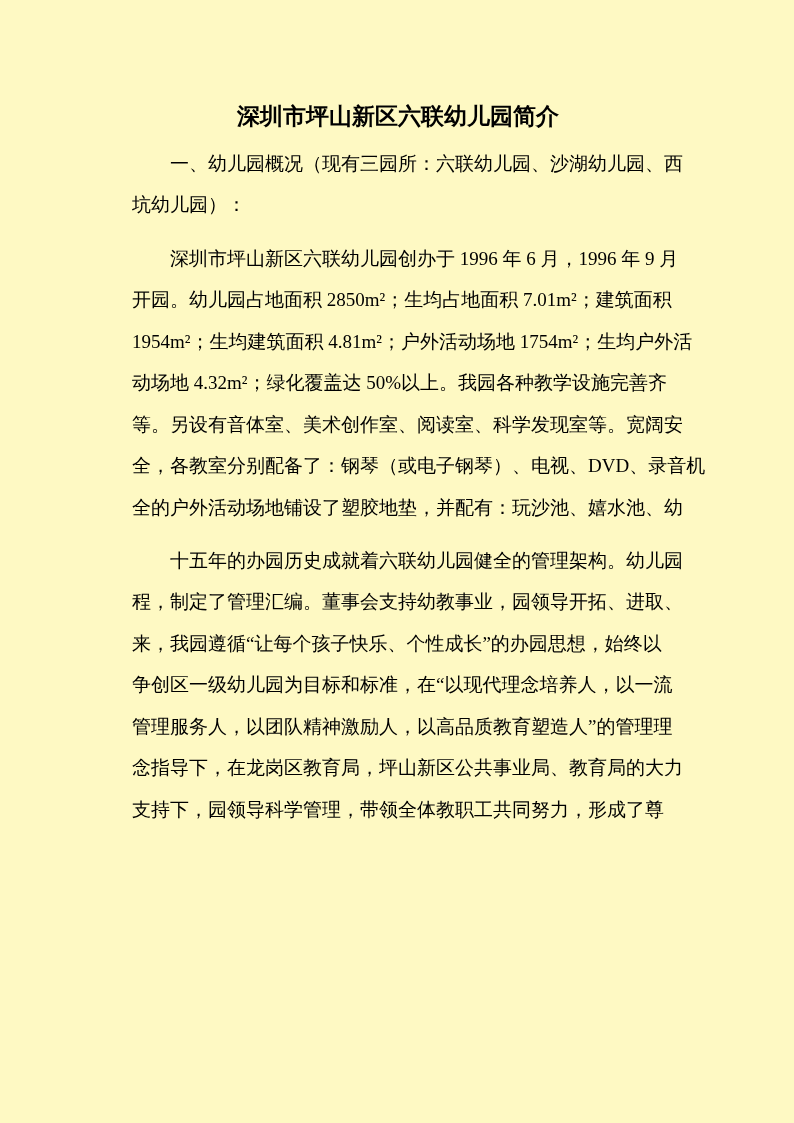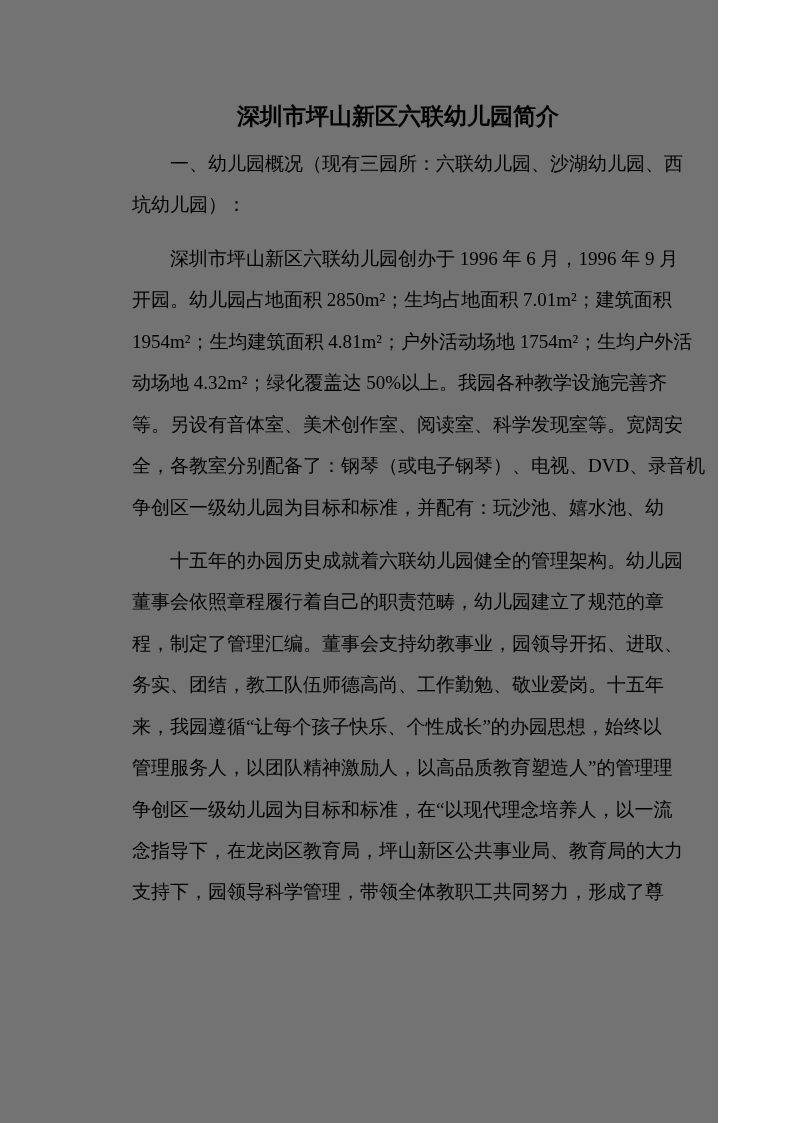"深圳市坪山新区六联幼儿园简介" .page { background: #737373 -> #fef9c3; width: 718px -> 794px }
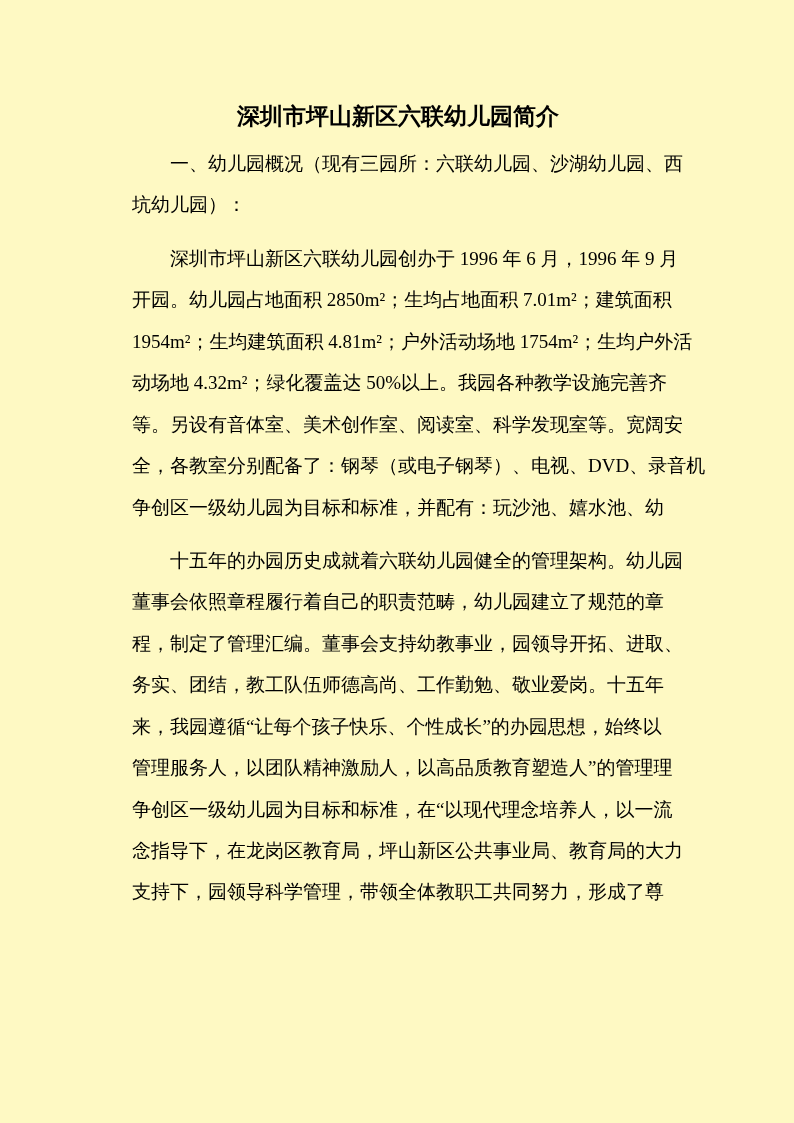"争创区一级幼儿园为目标和标准，并配有：玩沙池、嬉水池、幼" div.line { text: 争创区一级幼儿园为目标和标准 -> 全的户外活动场地铺设了塑胶地垫 }
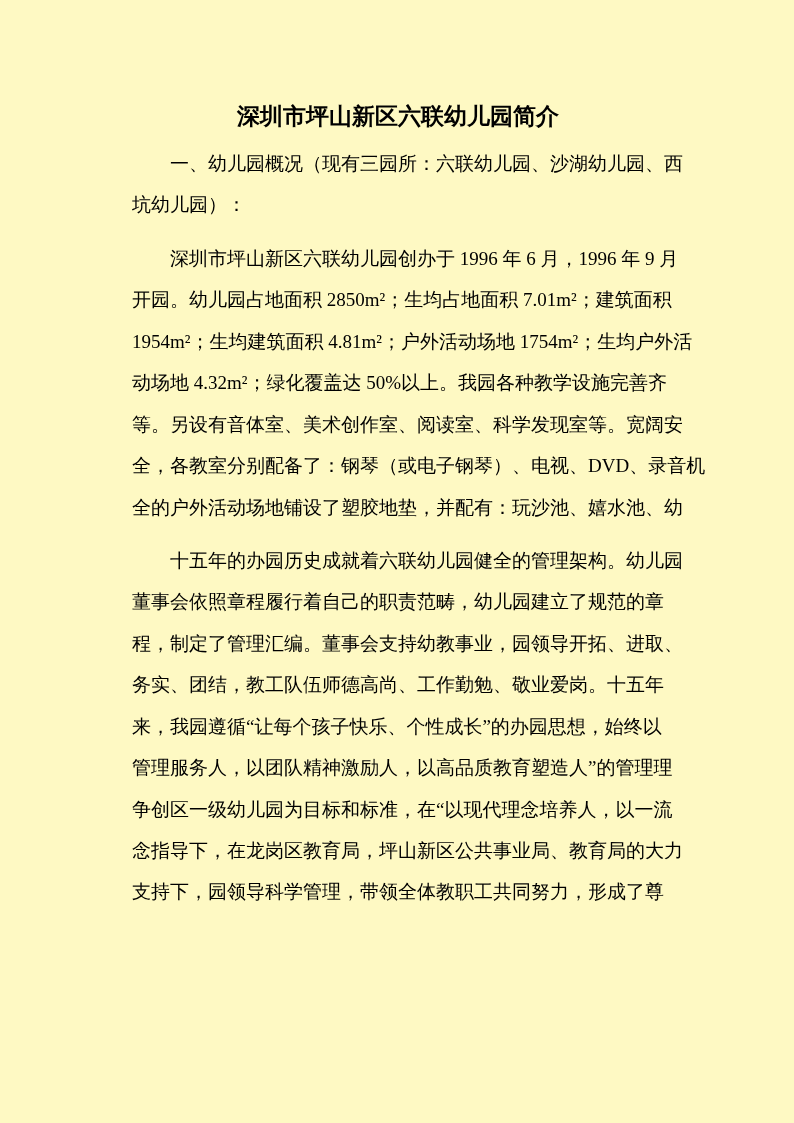"董事会依照章程履行着自己的职责范畴，幼儿园建立了规范的章" div.line { html: <div>董事会依照章程履行着自己的职责范畴，幼儿园建立了规范的章</div> -> none }
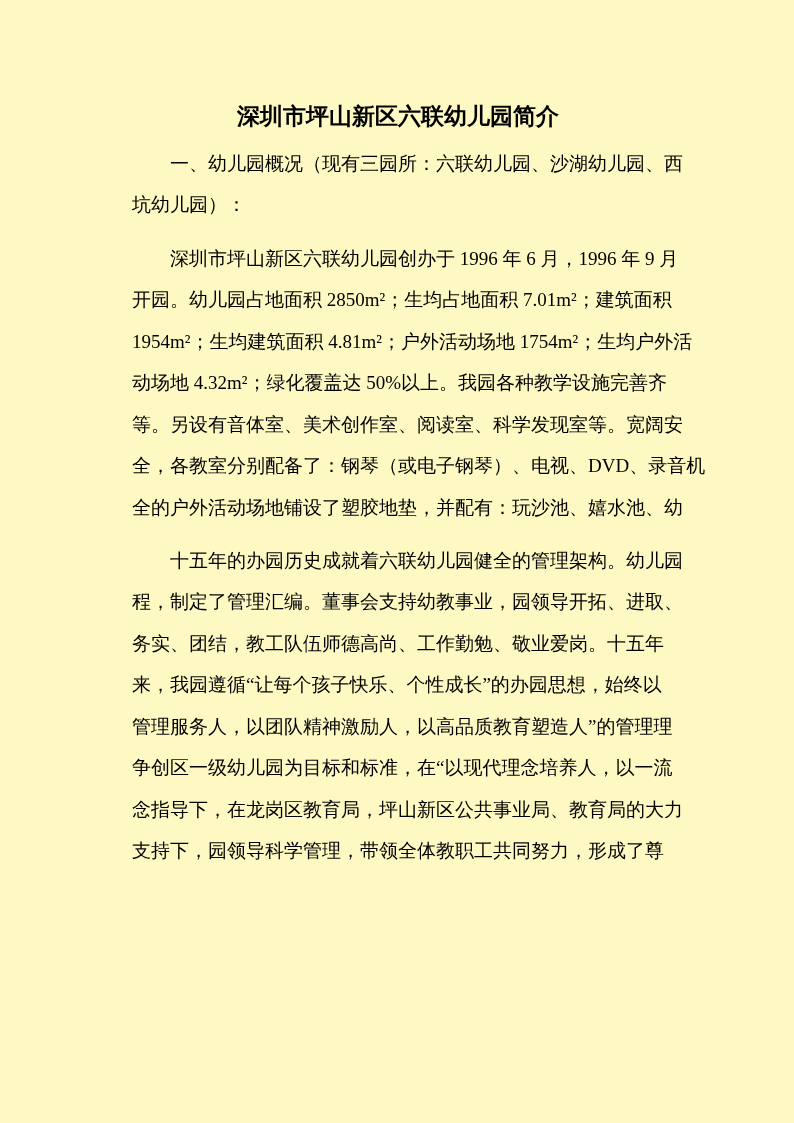"务实、团结，教工队伍师德高尚、工作勤勉、敬业爱岗。十五年" div.line { html: <div>务实、团结，教工队伍师德高尚、工作勤勉、敬业爱岗。十五年</div> -> none }
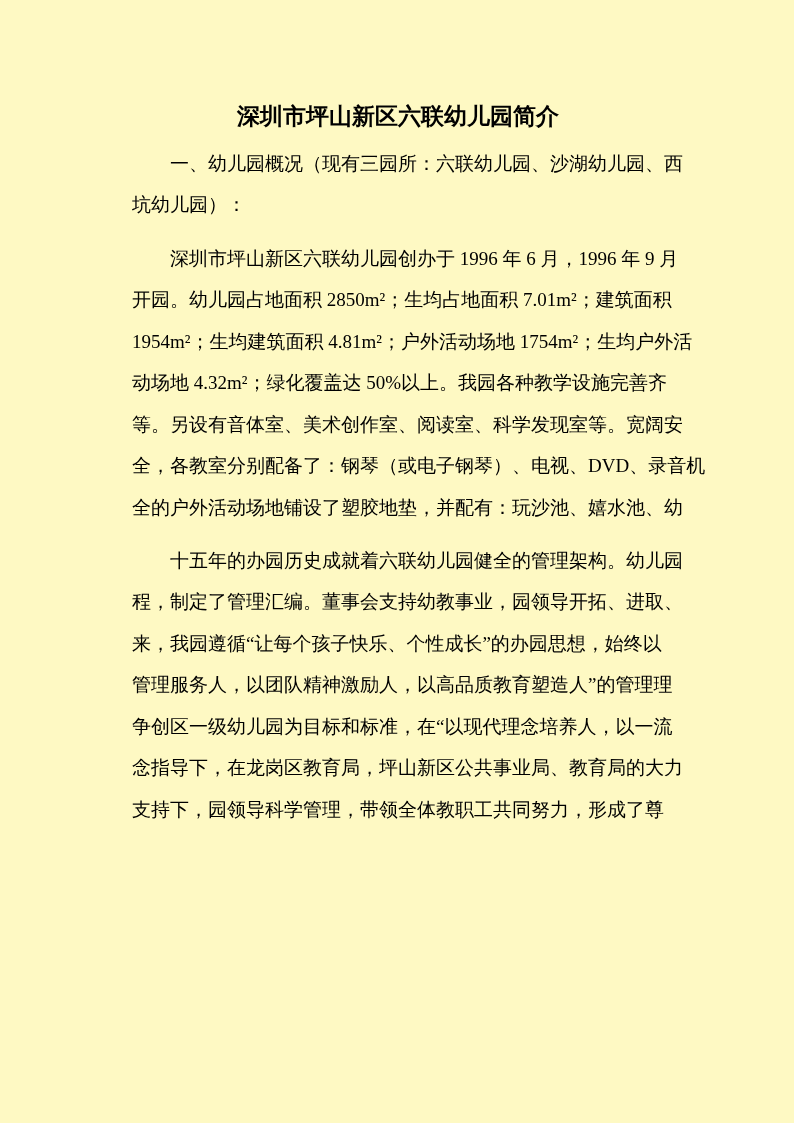"管理服务人，以团队精神激励人，以高品质教育塑造人”的管理理" div.line { order: before "争创区一级幼儿园为目标和标准，在“以现代理念培养人，以一流" -> after "争创区一级幼儿园为目标和标准，在“以现代理念培养人，以一流" }
